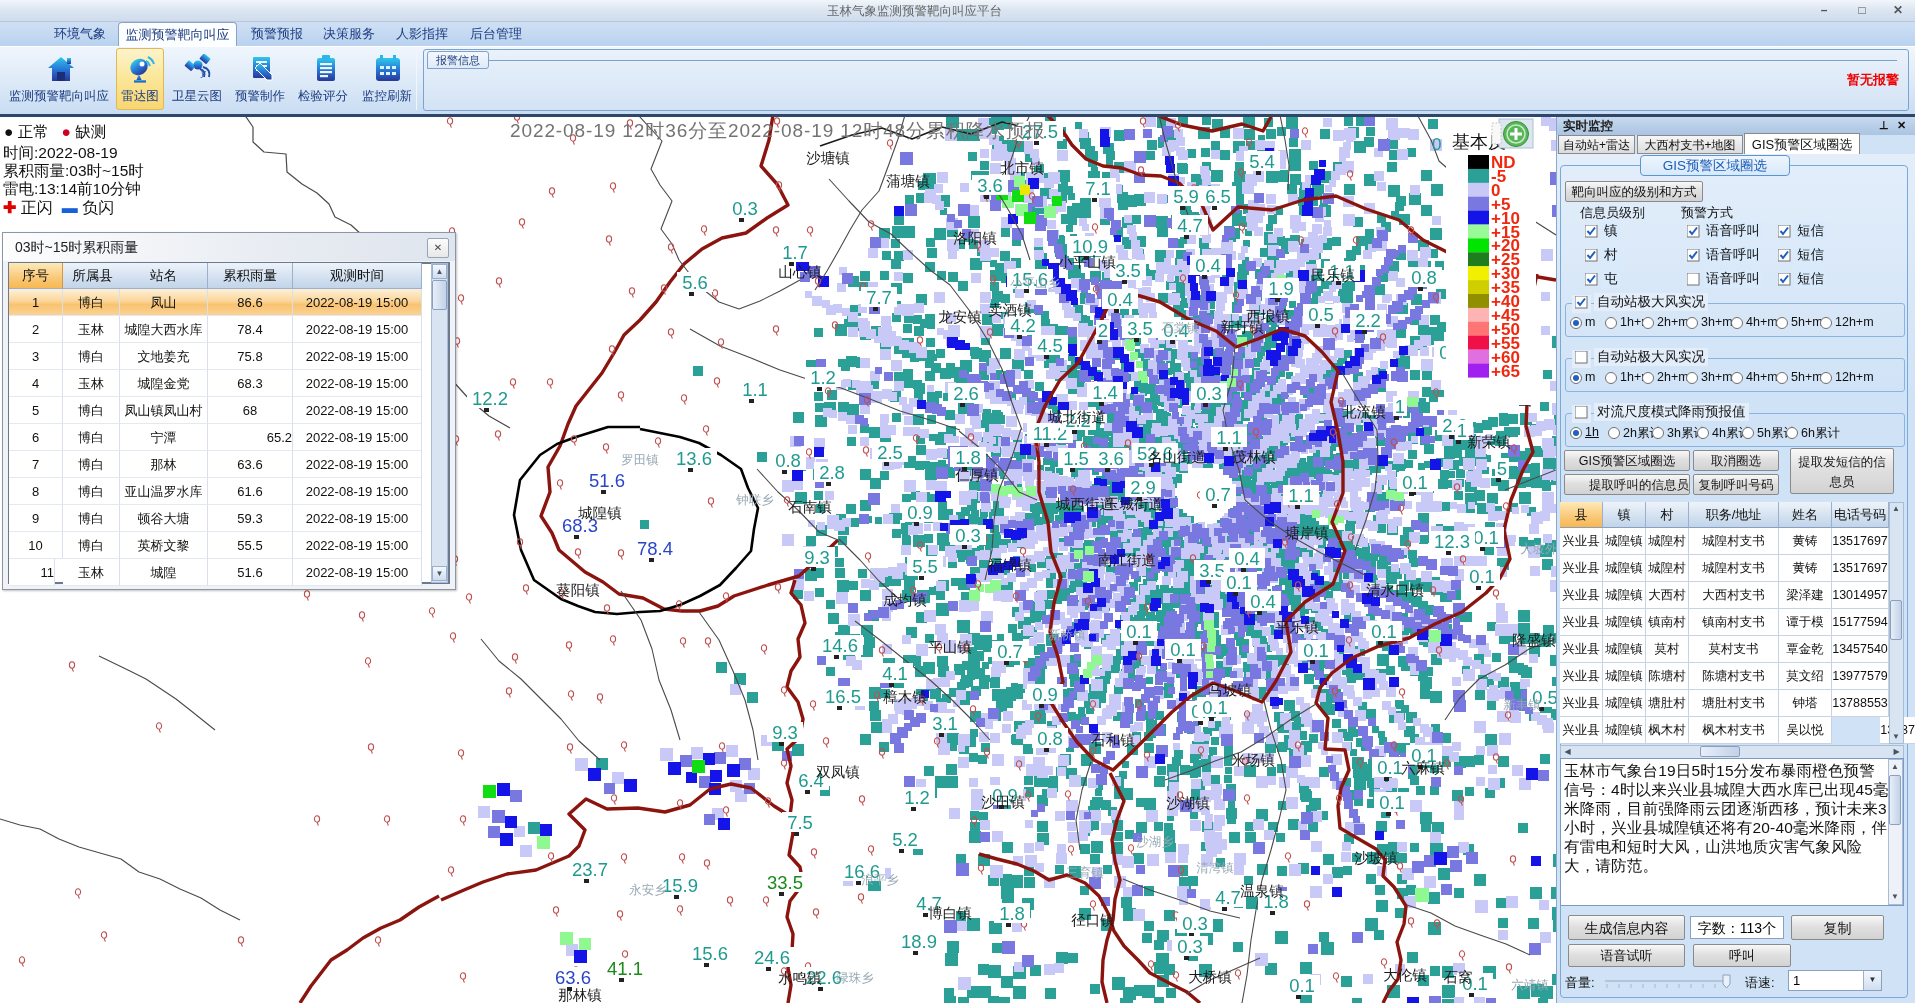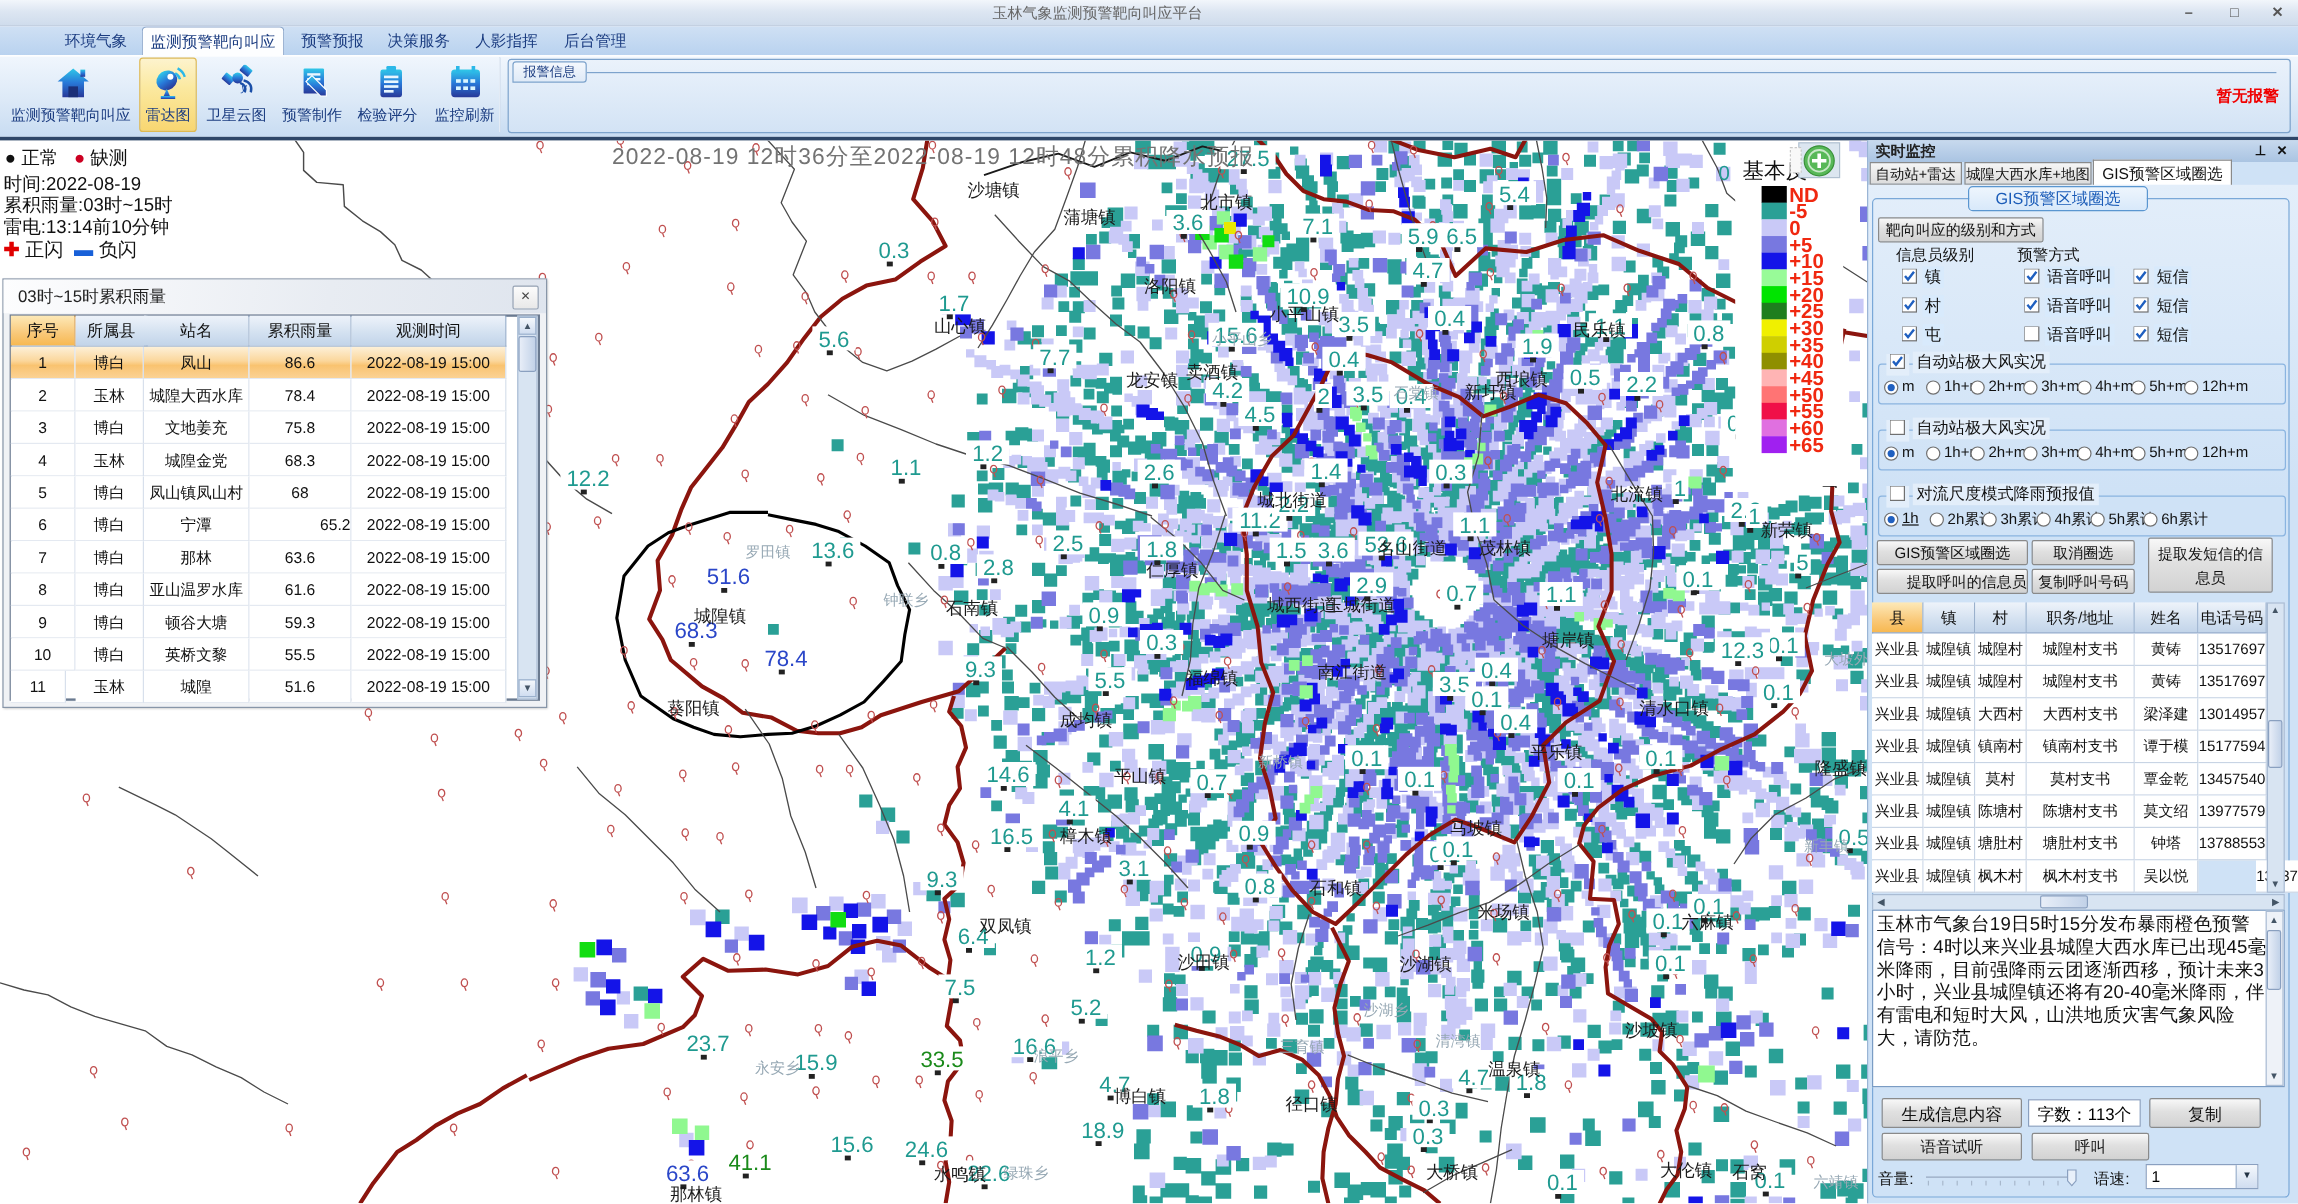"城隍大西水库+地图" div.rtab { text: 城隍大西水库+ -> 大西村支书+ }
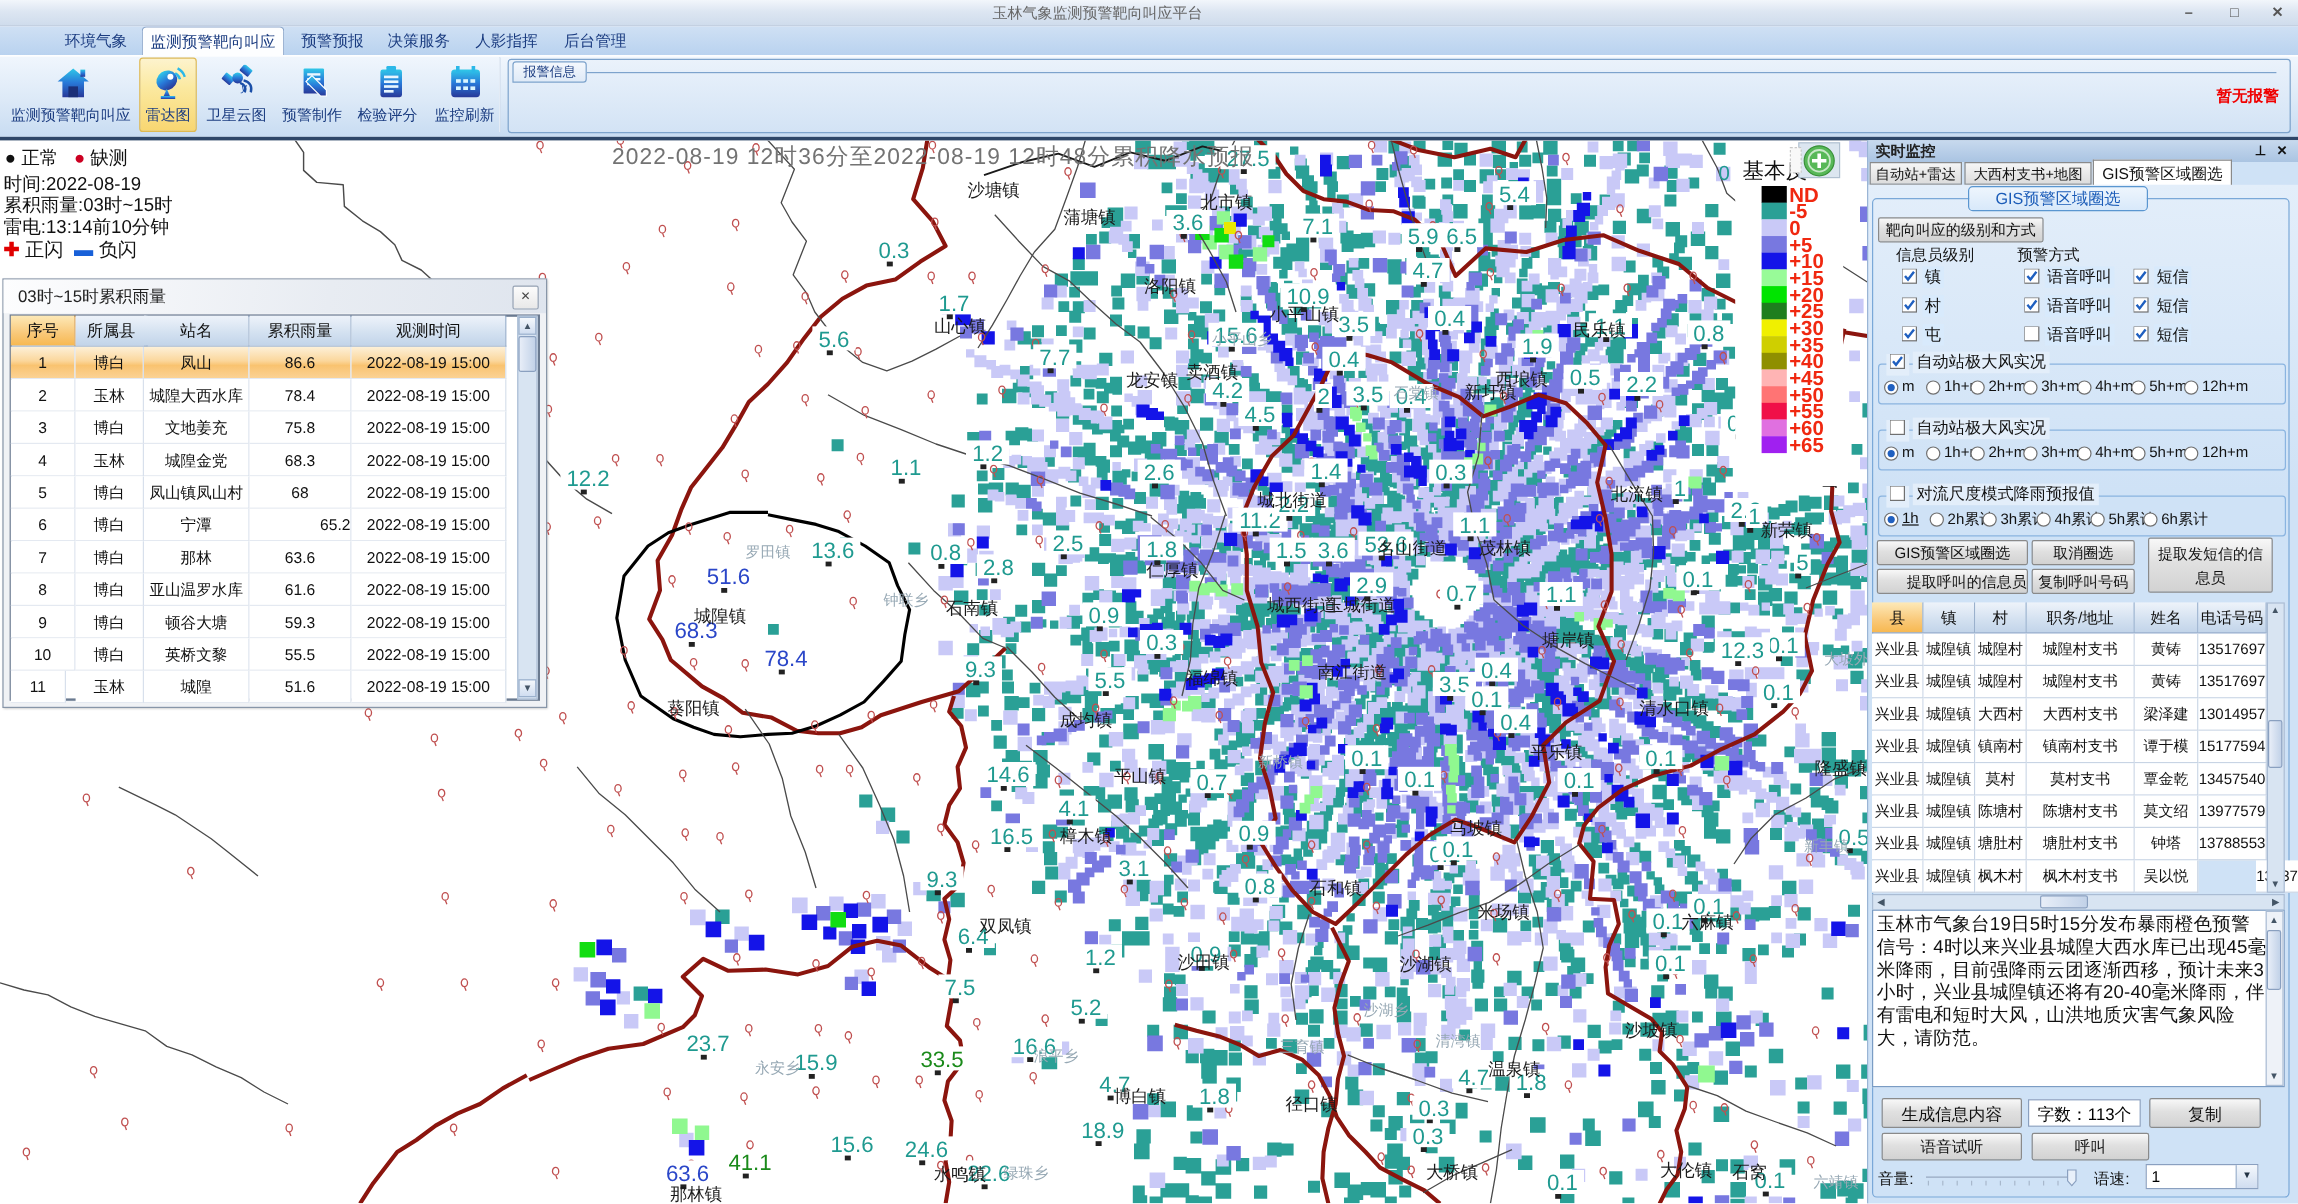"11" div.ftd { text-align: none -> right }
